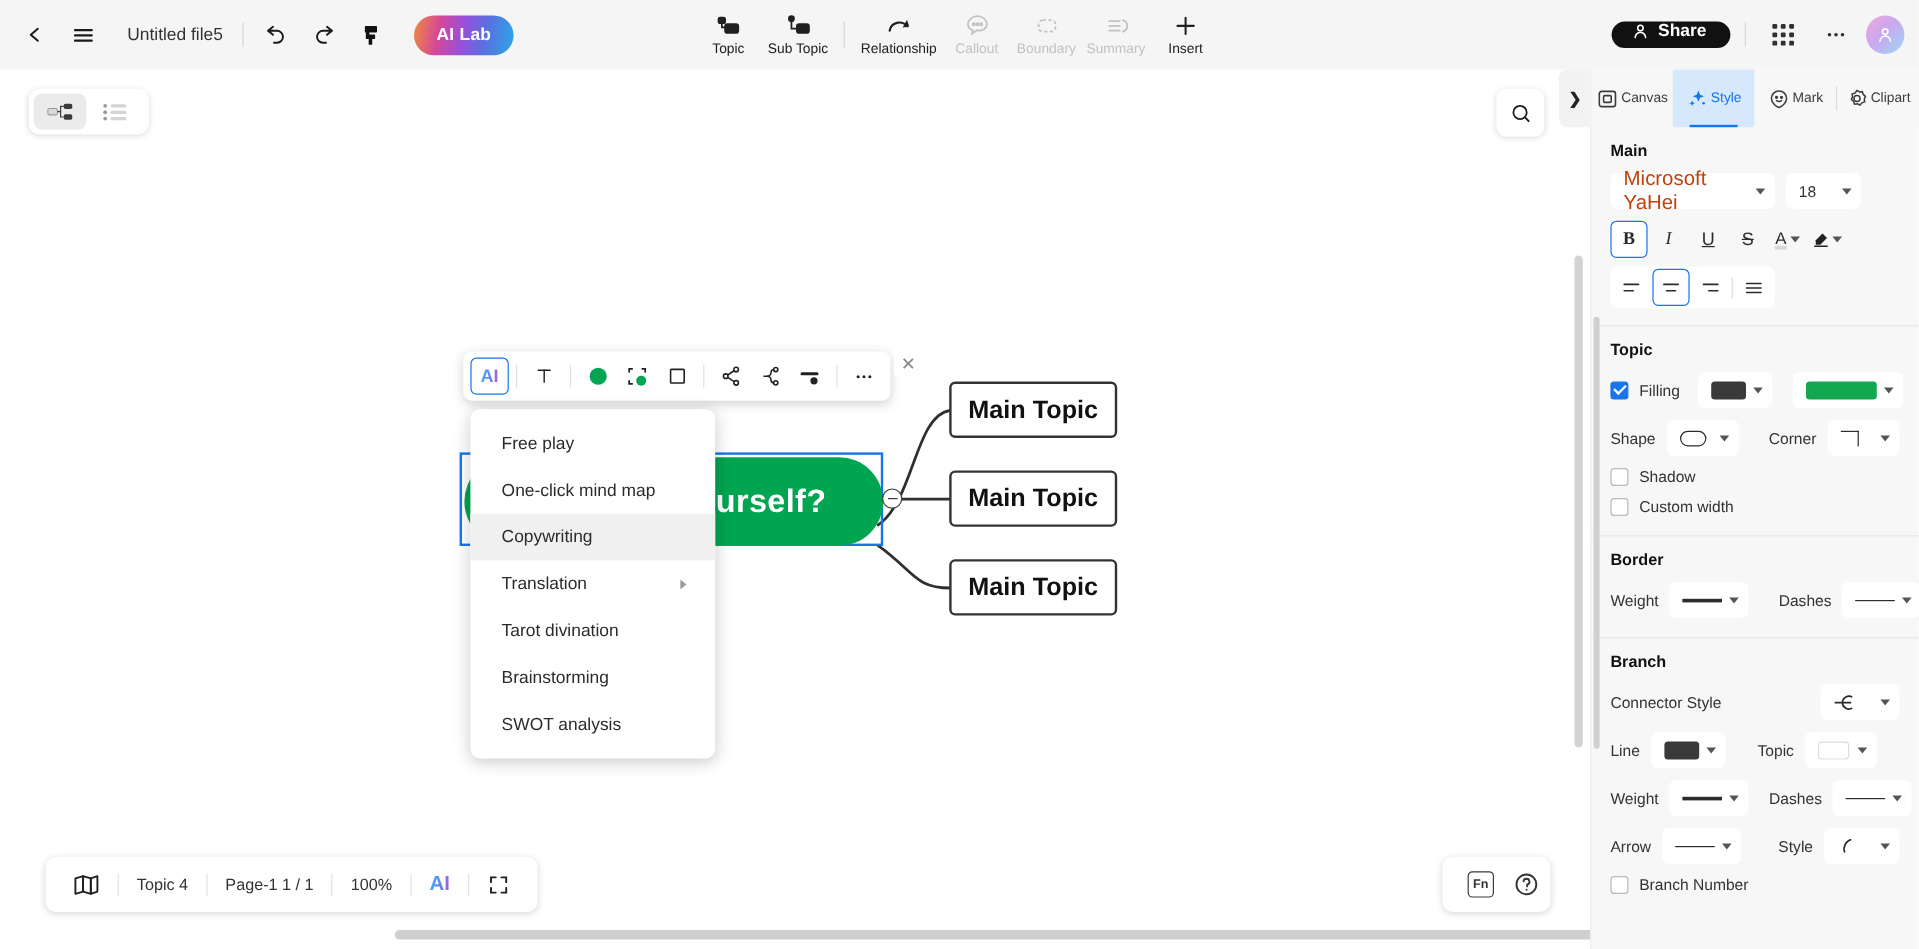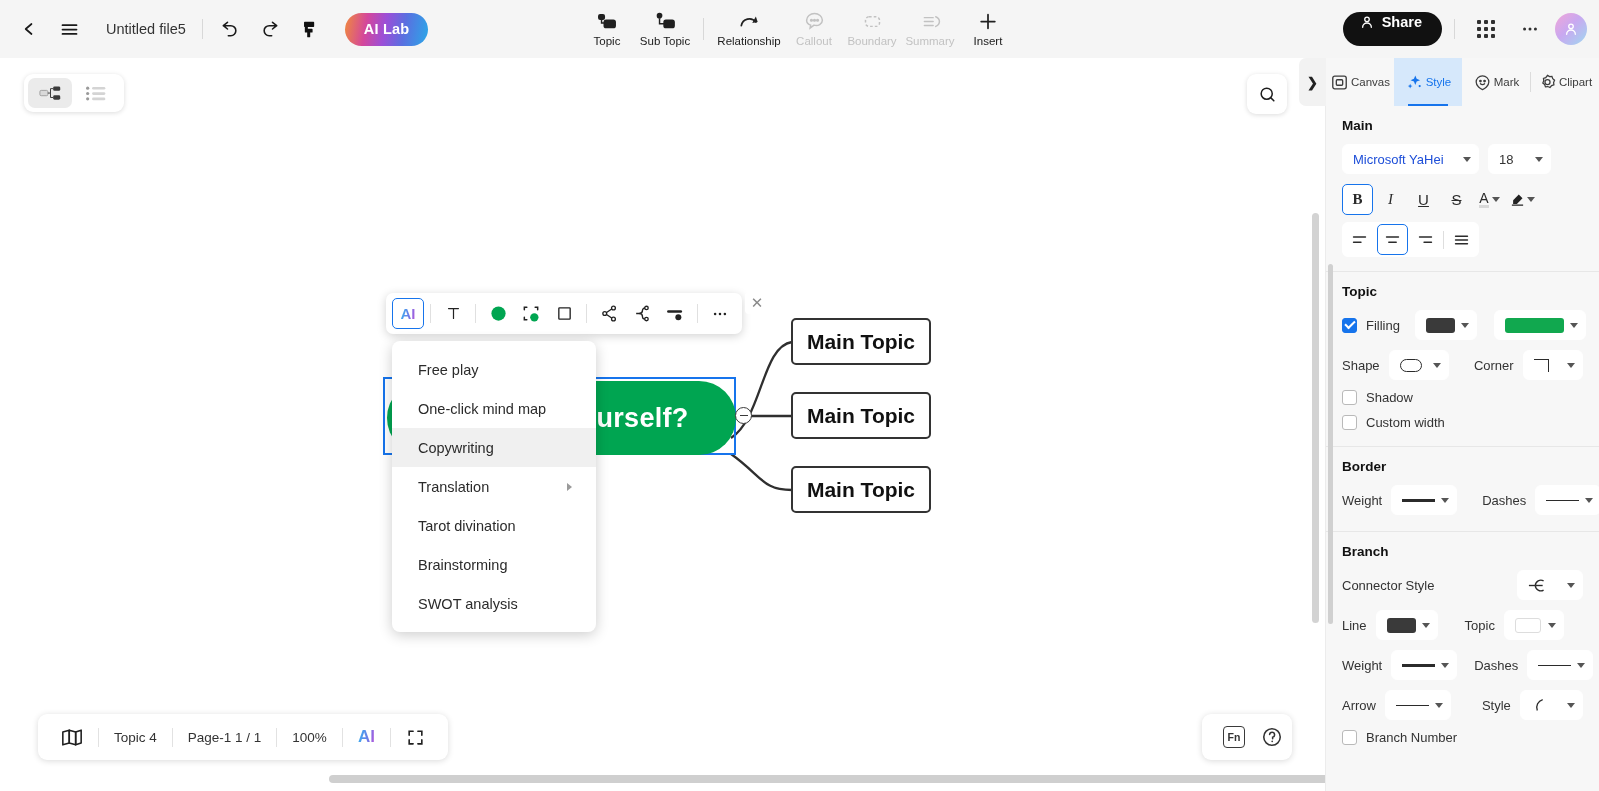"Share" .share-btn { align-items: flex-end -> flex-start; height: 34px -> 22px }
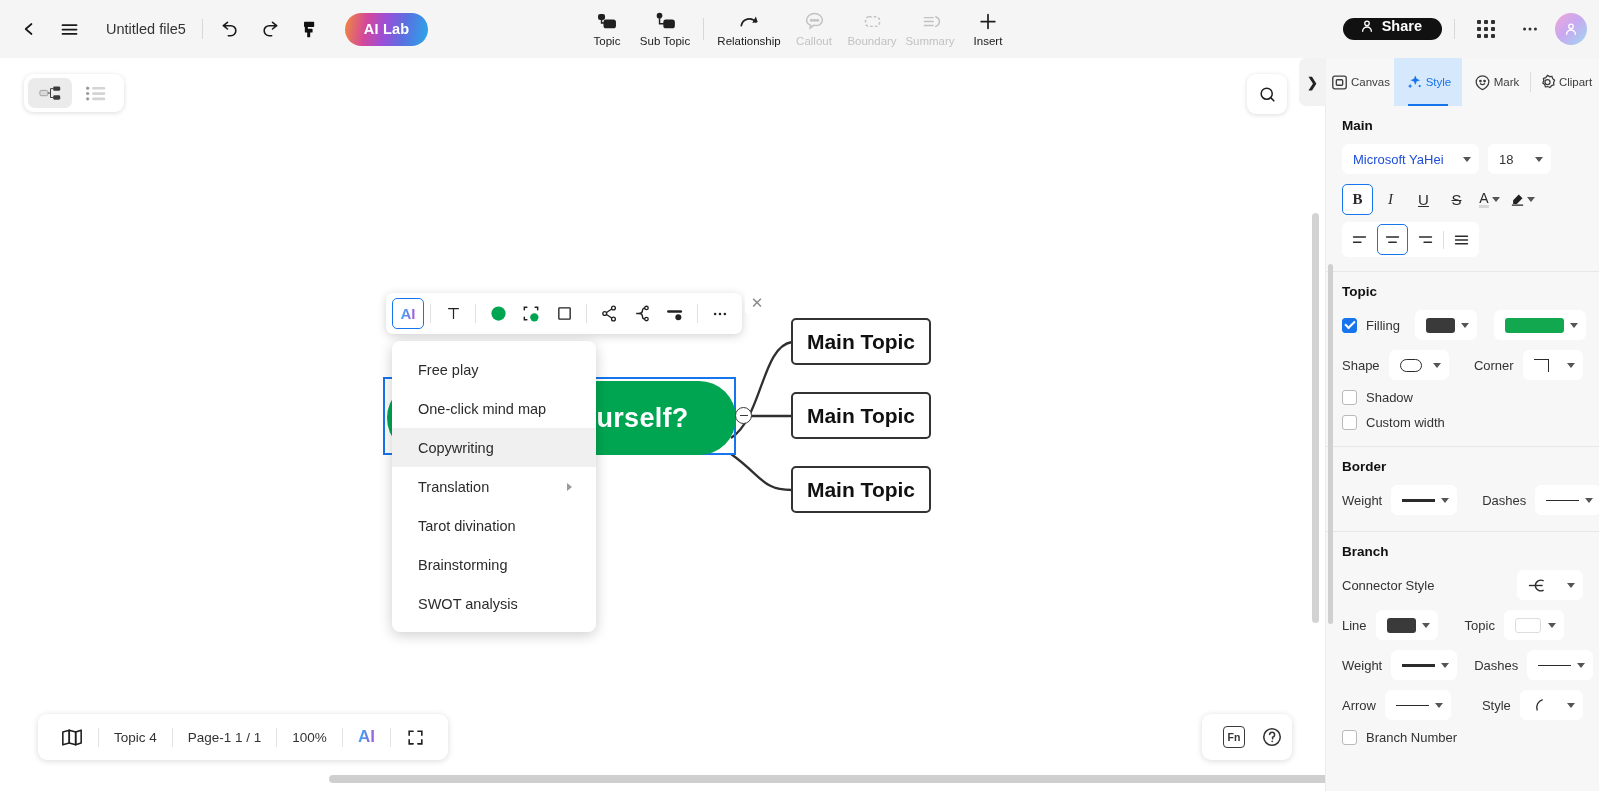"Microsoft YaHei" .fontname { color: #1d4ed8 -> #c2410c; font-size: 13px -> 17px }
